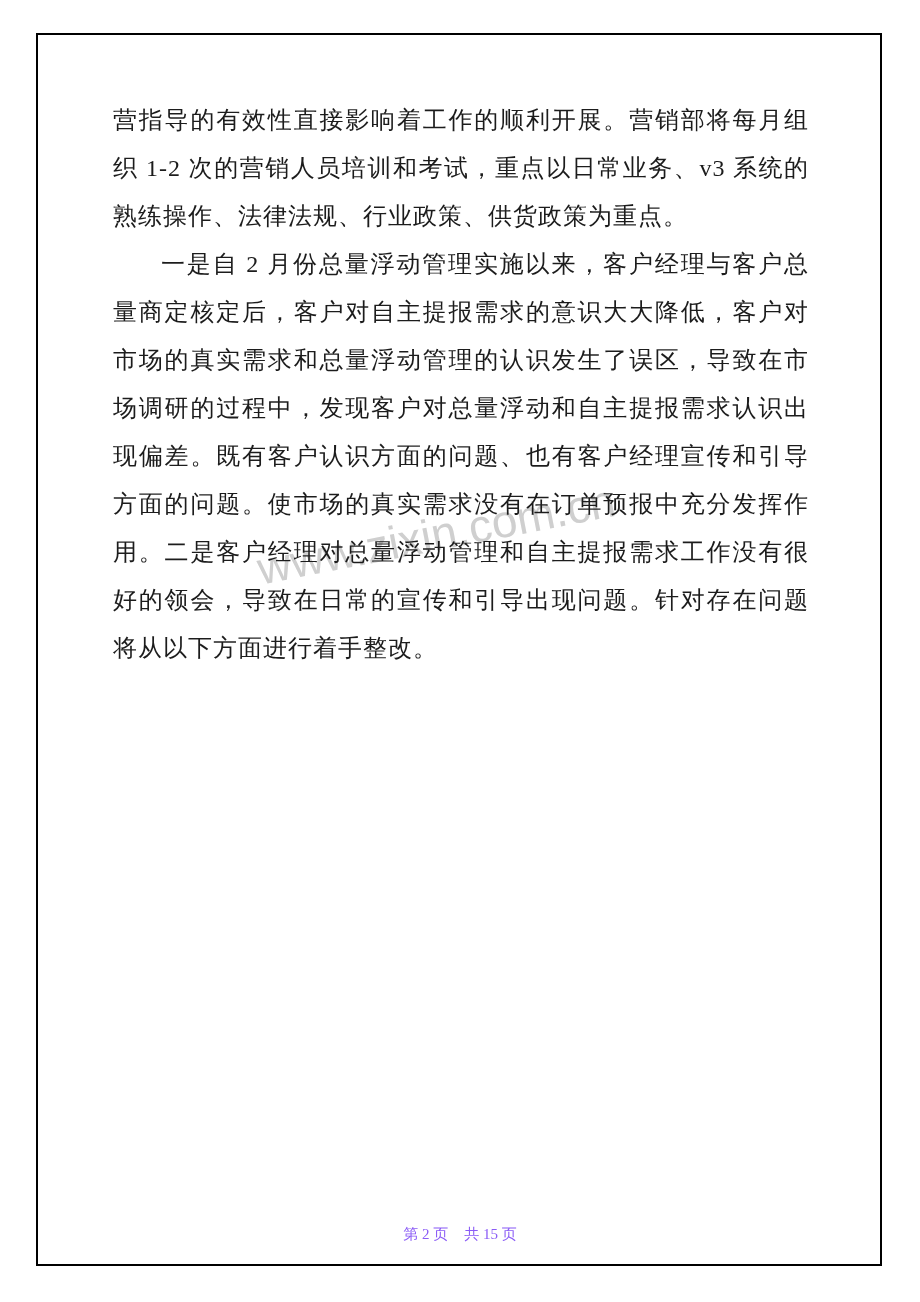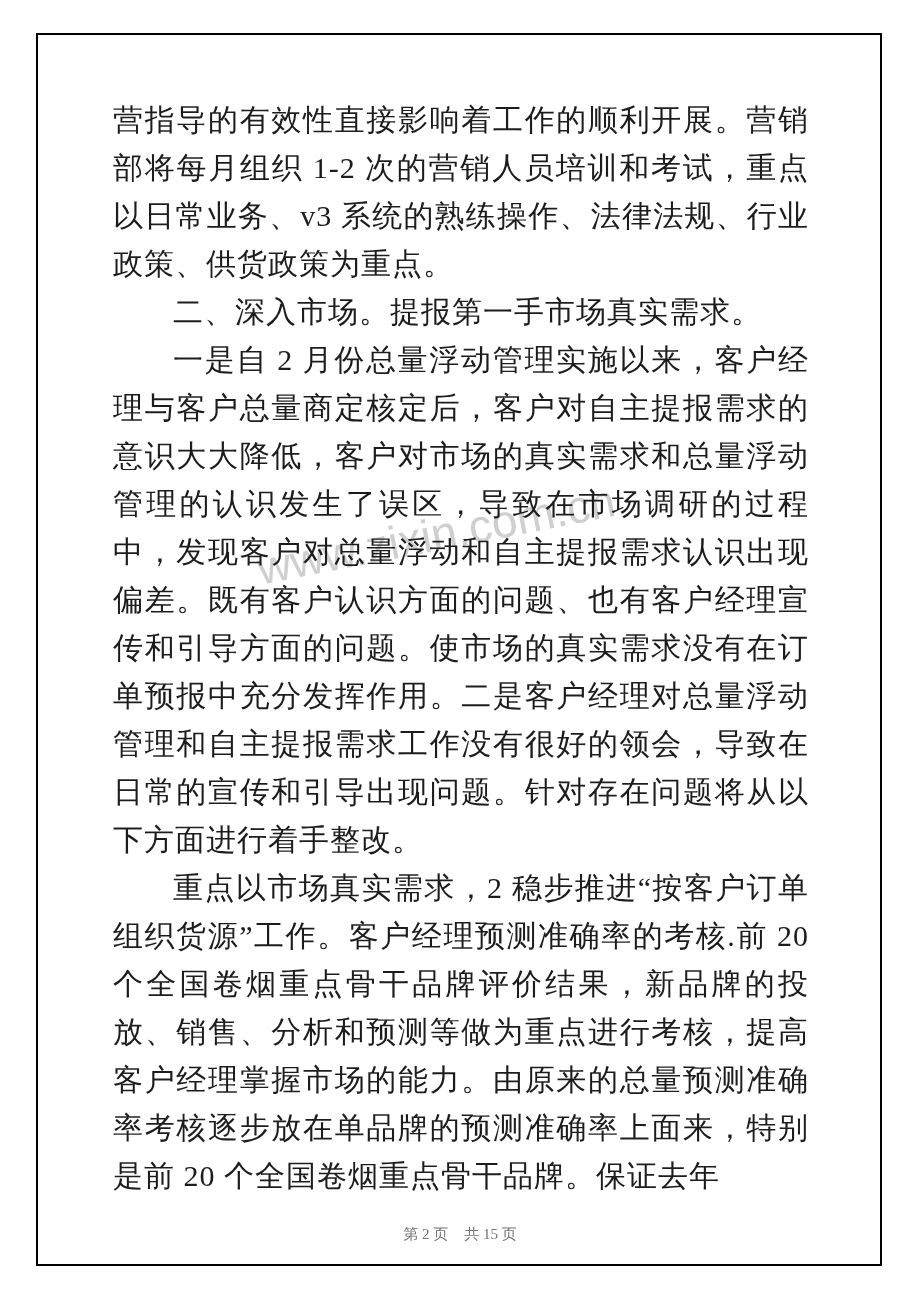"营指导的有效性直接影响着工作的顺利开展。营销部将每月组织 1-2" .content p { font-size: 30px -> 24px }
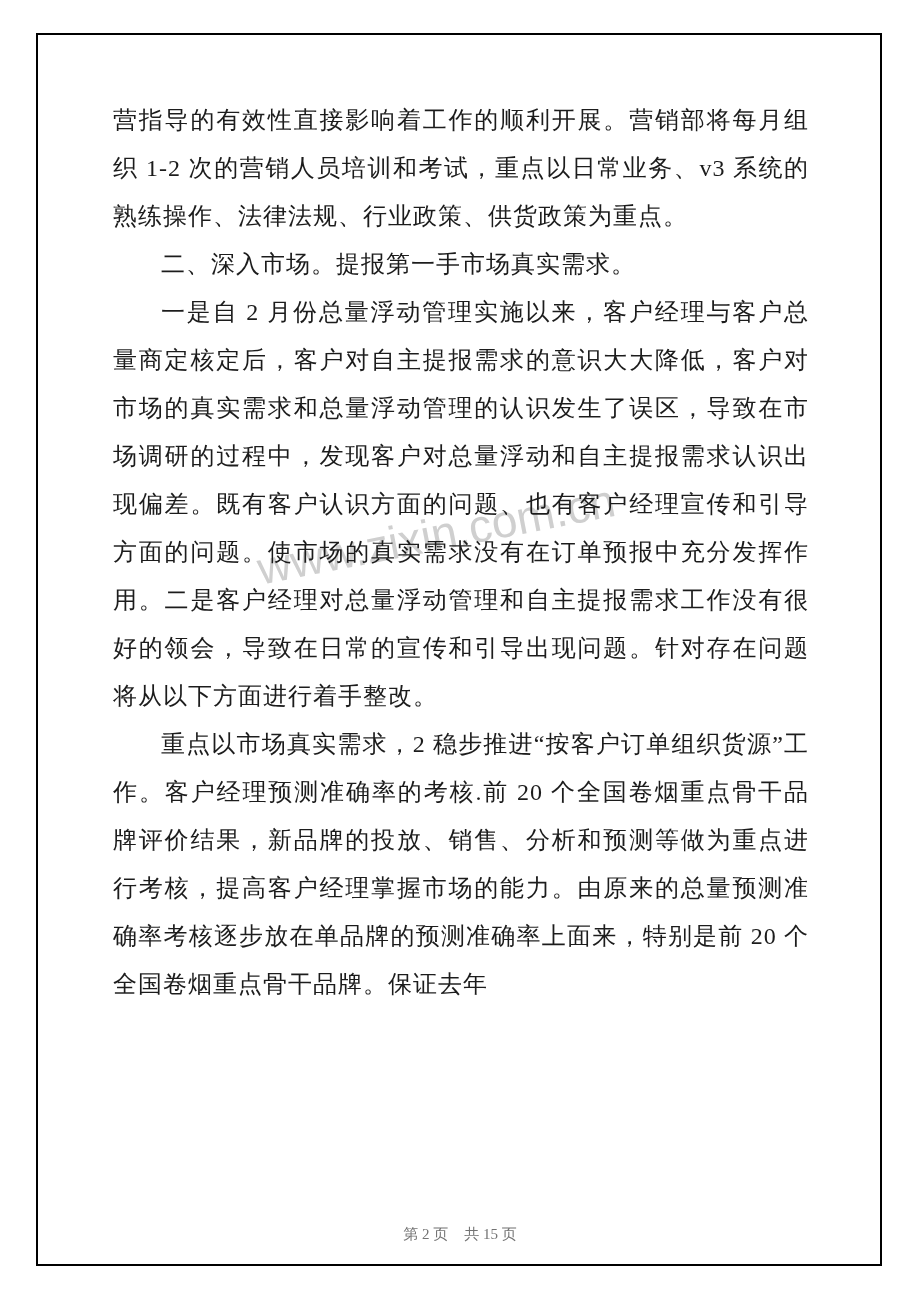"二、深入市场。提报第一手市场真实需求。" p.indent { html: <p>二、深入市场。提报第一手市场真实需求。</p> -> none }
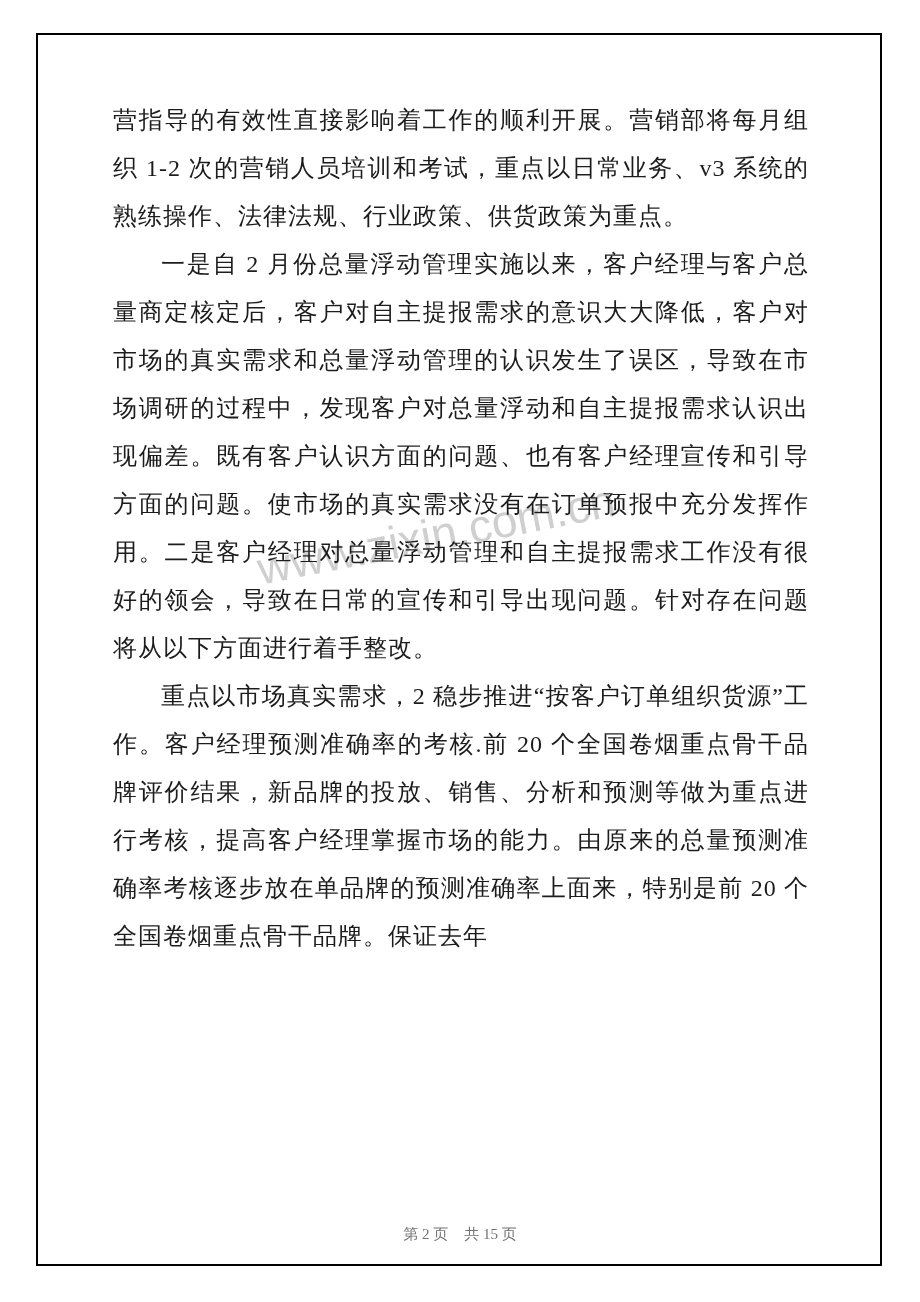"重点以市场真实需求，2" p.indent { html: <p>重点以市场真实需求，2 稳步推进“按客户订单组织货源”工作。客户经理预测准确率的考核.前 20 个全国卷烟重点骨干品牌评价结果，新品牌的投放、销售、分析和预测等做为重点进行考核，提高客户经理掌握市场的能力。由原来的总量预测准确率考核逐步放在单品牌的预测准确率上面来，特别是前 20 个全国卷烟重点骨干品牌。保证去年</p> -> none }
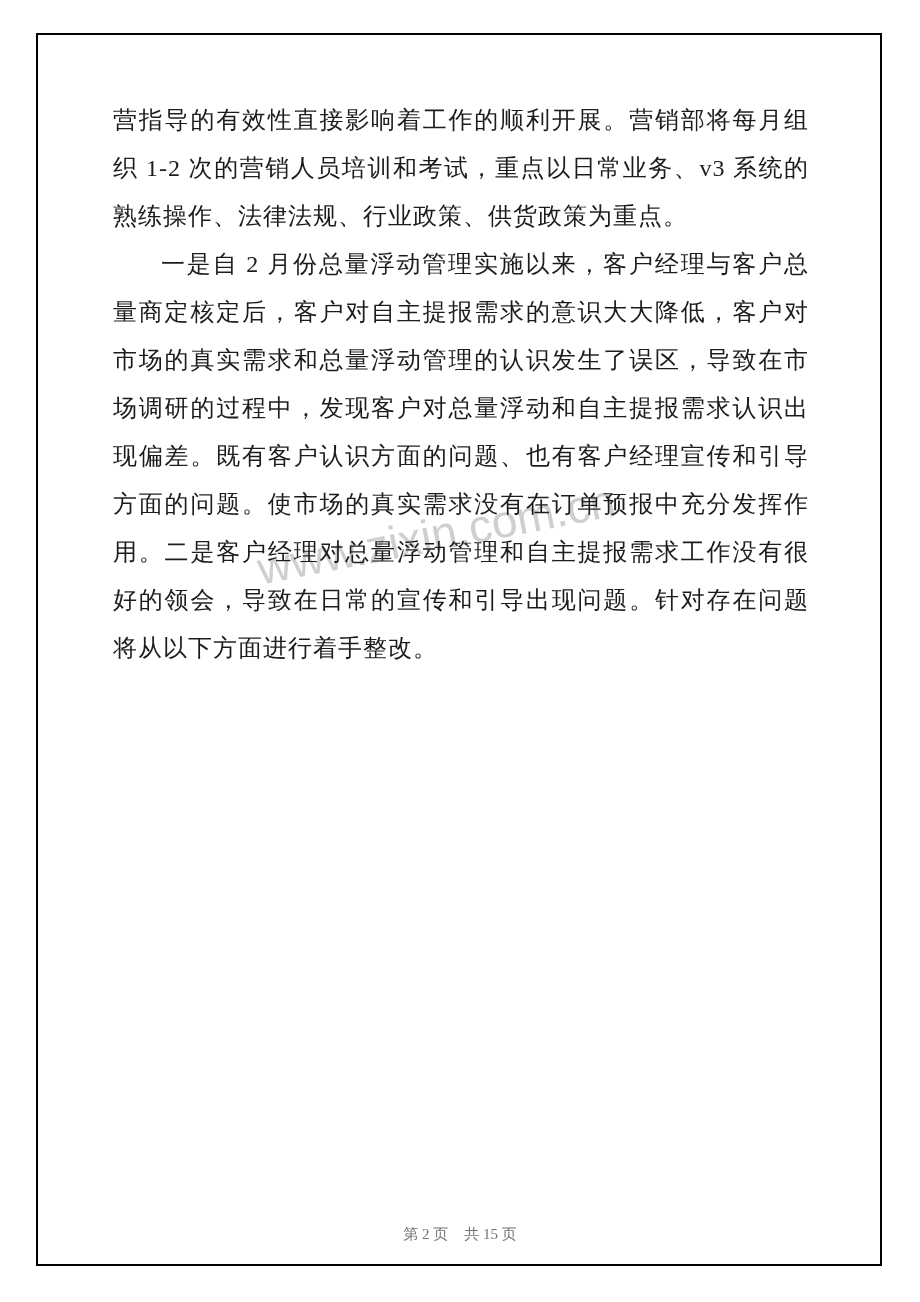"第 2 页 共 15" .footer { color: #737373 -> #8b5cf6 }
